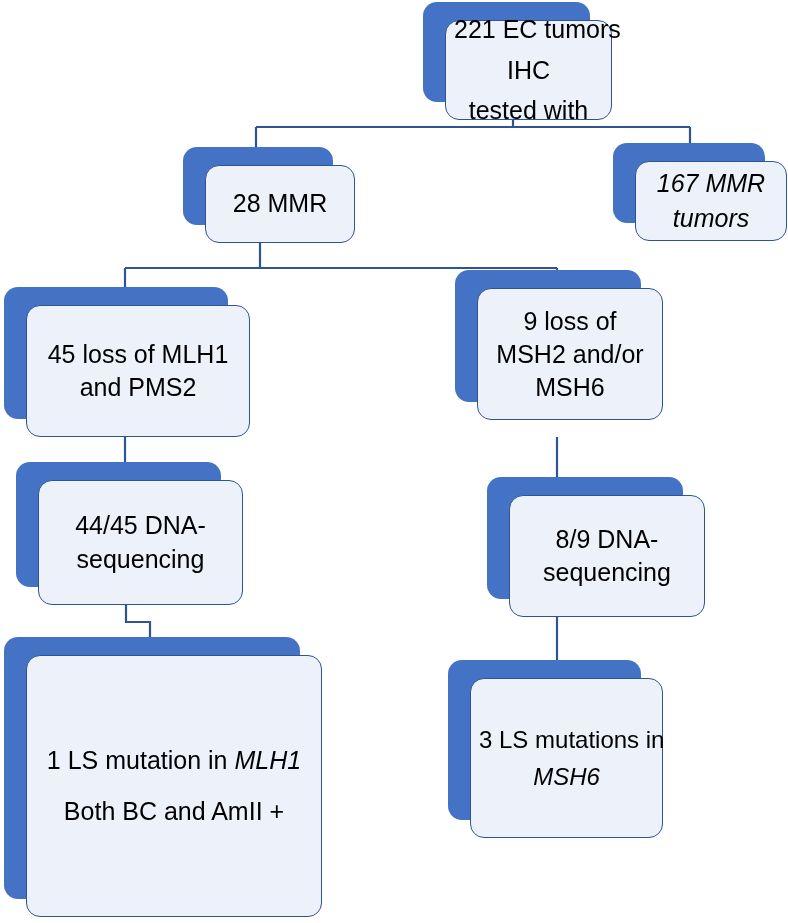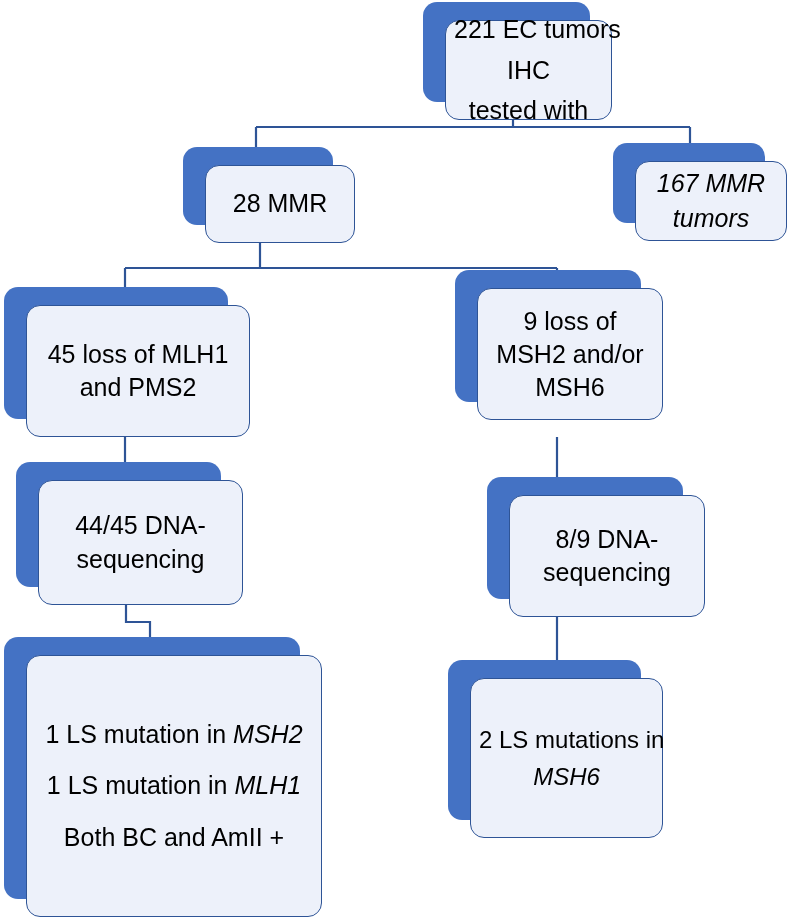"1 LS mutation in MSH2" span.line { html: <span> <span>1 LS mutation in </span><em>MSH2</em> </span> -> none }
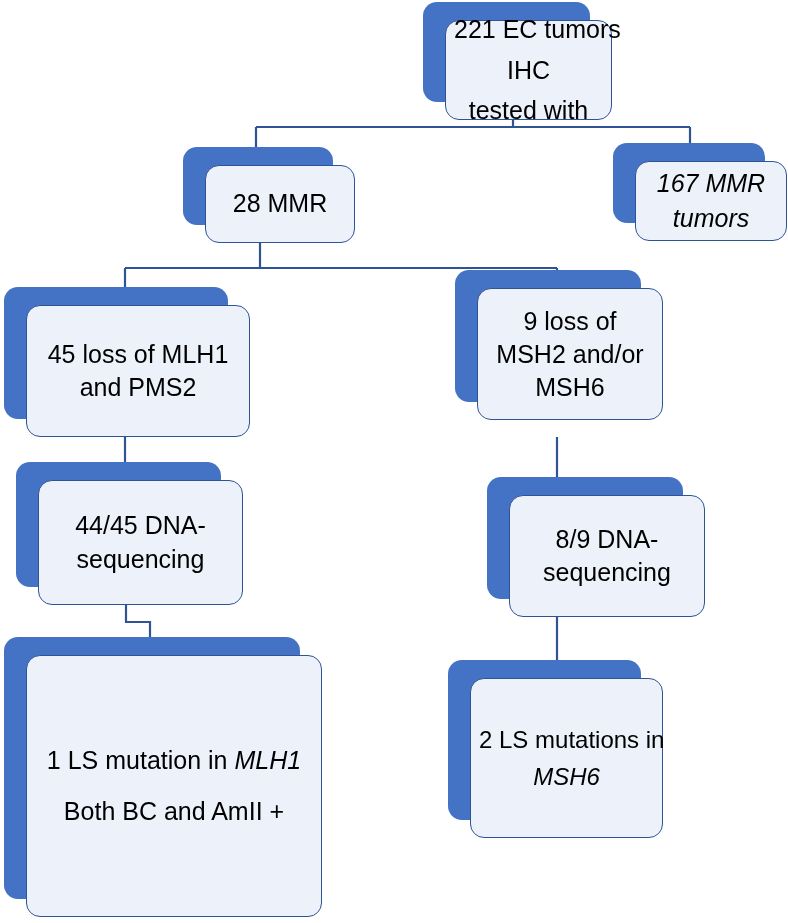"2 LS mutations in" span.line { text: 2 -> 3 }
